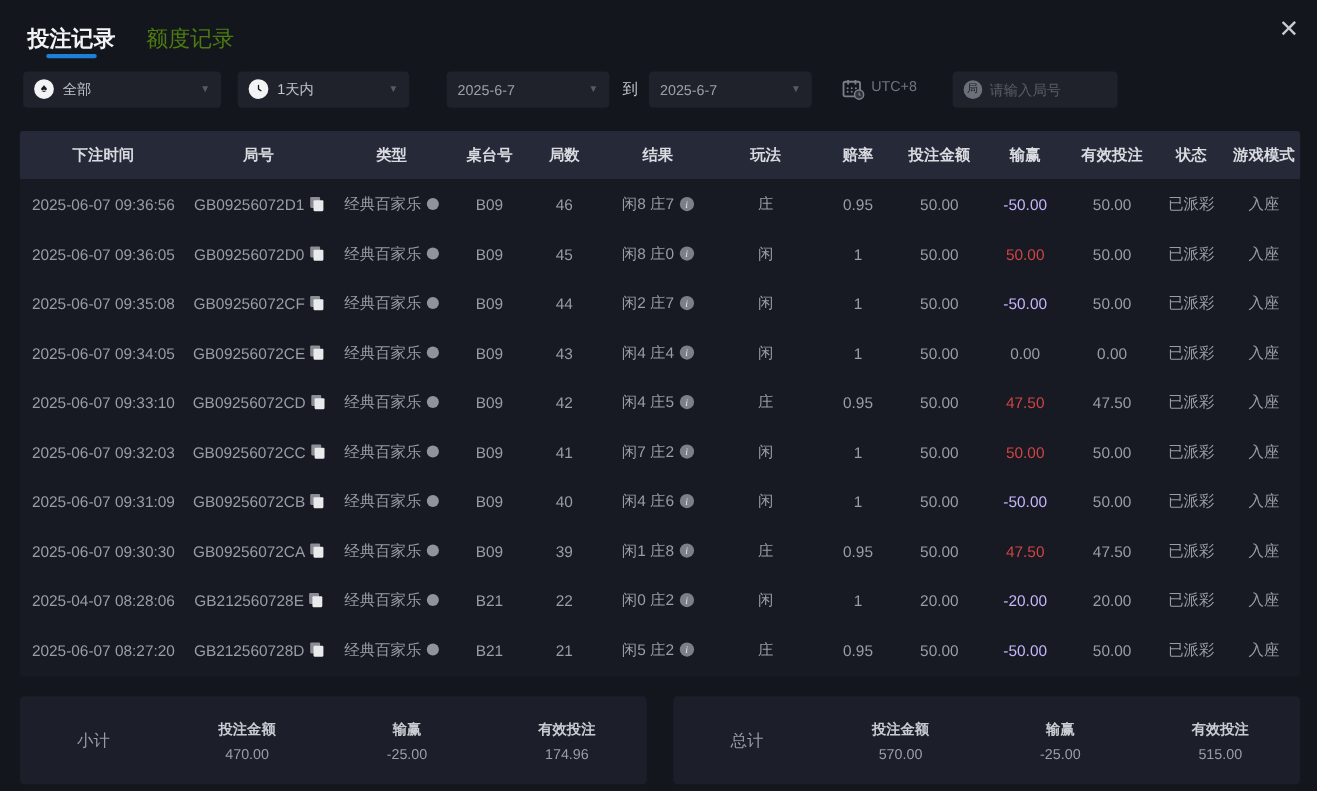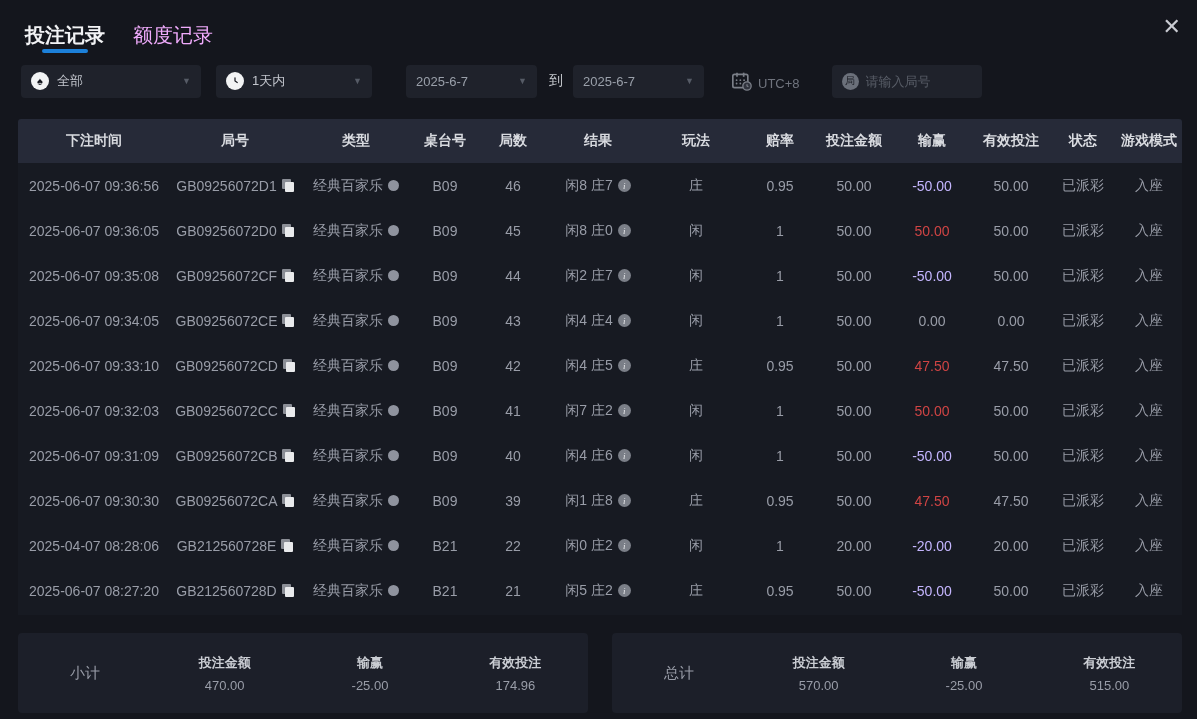"额度记录" .tab.inactive { color: #f0abfc -> #4d7c0f }
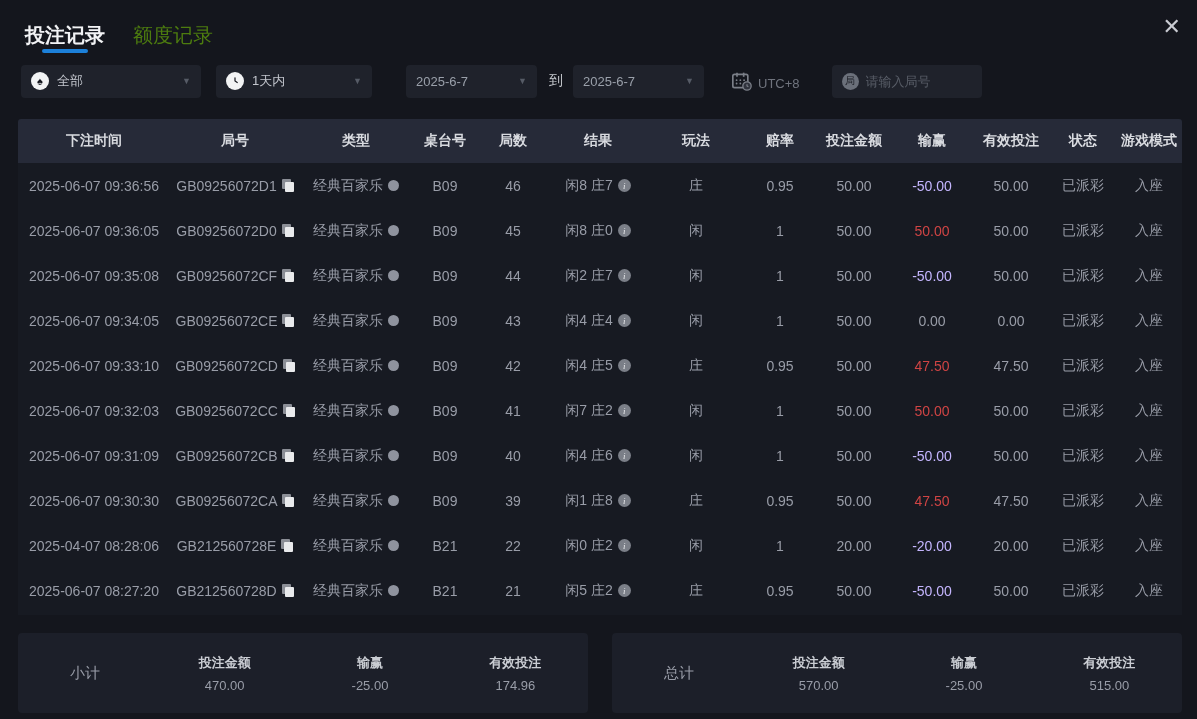"2025-6-7" .dd-date { width: 131px -> 148px }
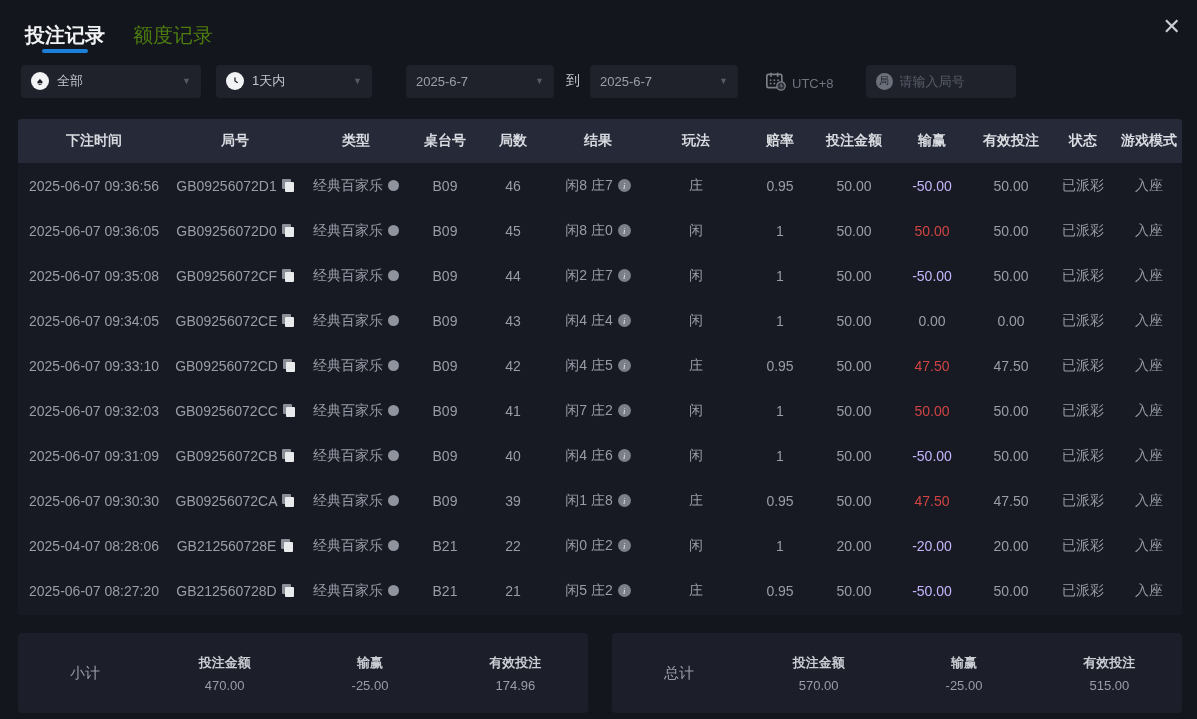"UTC+8" .tz { align-items: flex-end -> flex-start }
